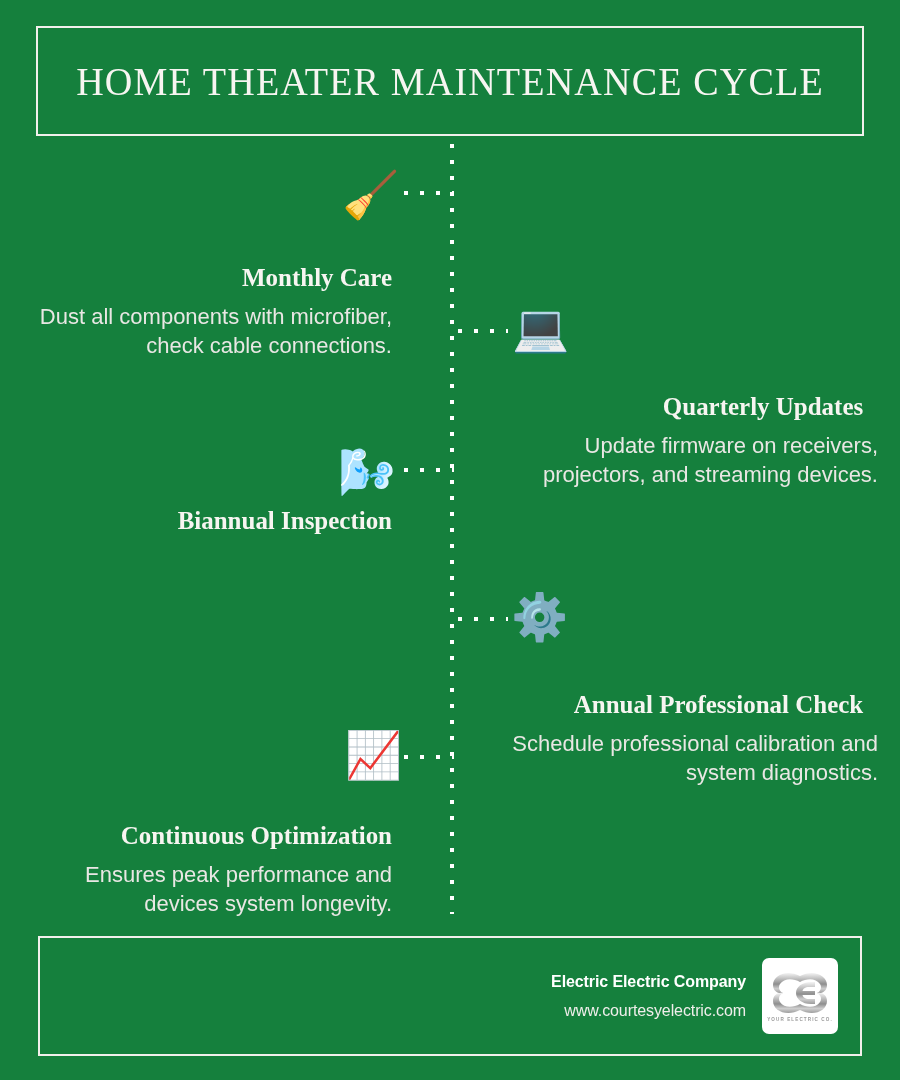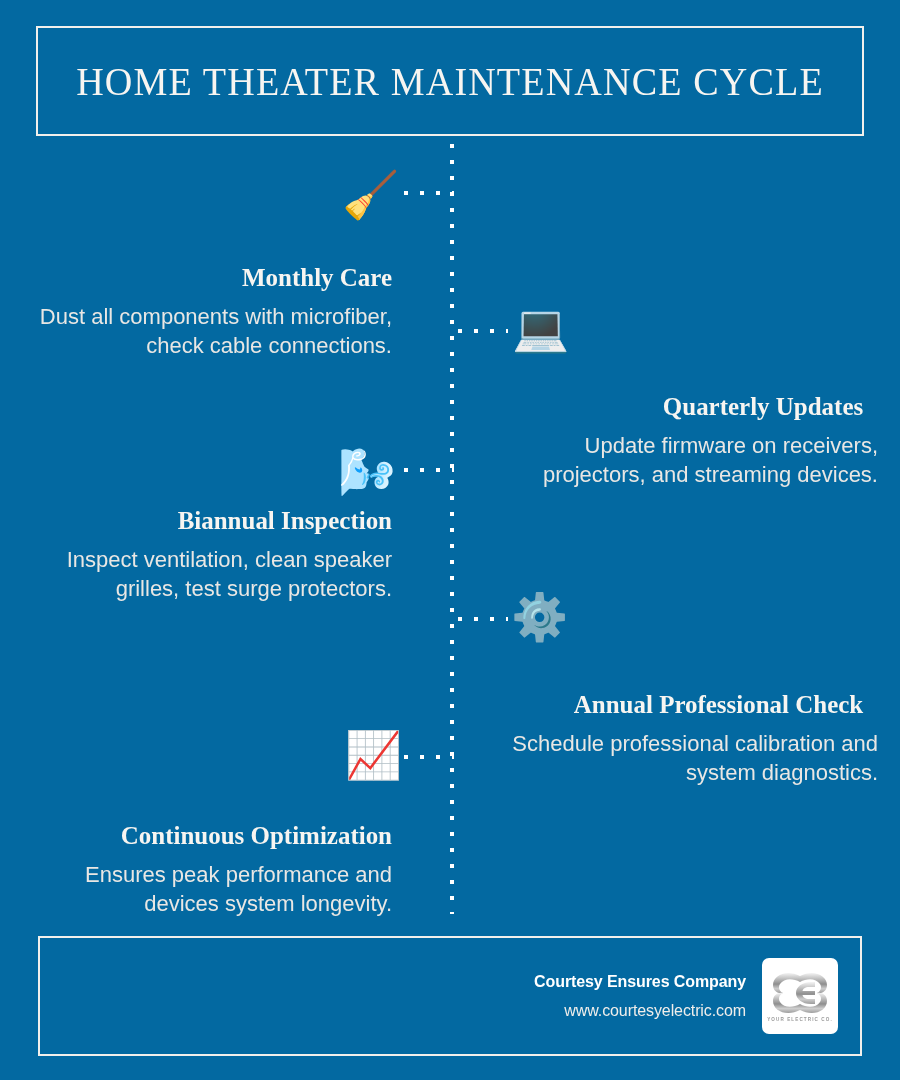"HOME THEATER MAINTENANCE CYCLE" .page { background: #0369a1 -> #15803d }
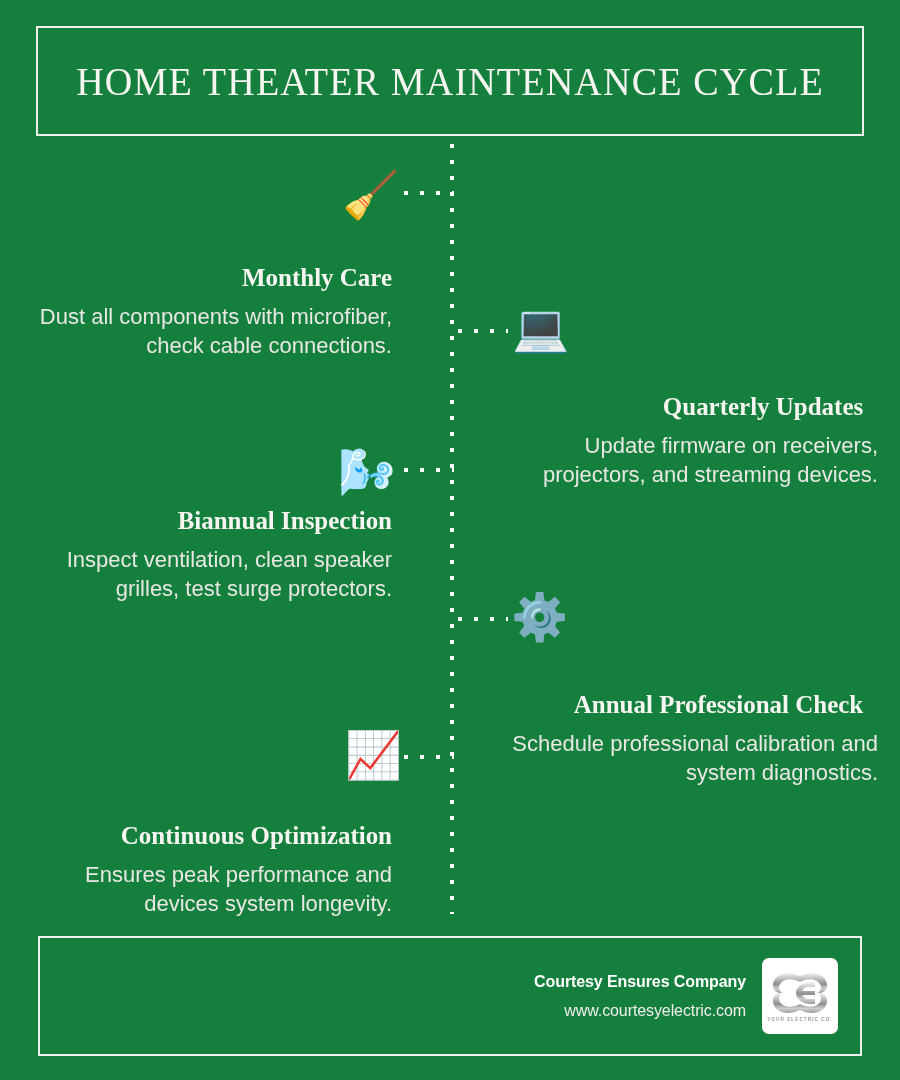"Inspect ventilation, clean speaker" div.step-desc { html: <div>Inspect ventilation, clean speaker grilles, test surge protectors.</div> -> none }
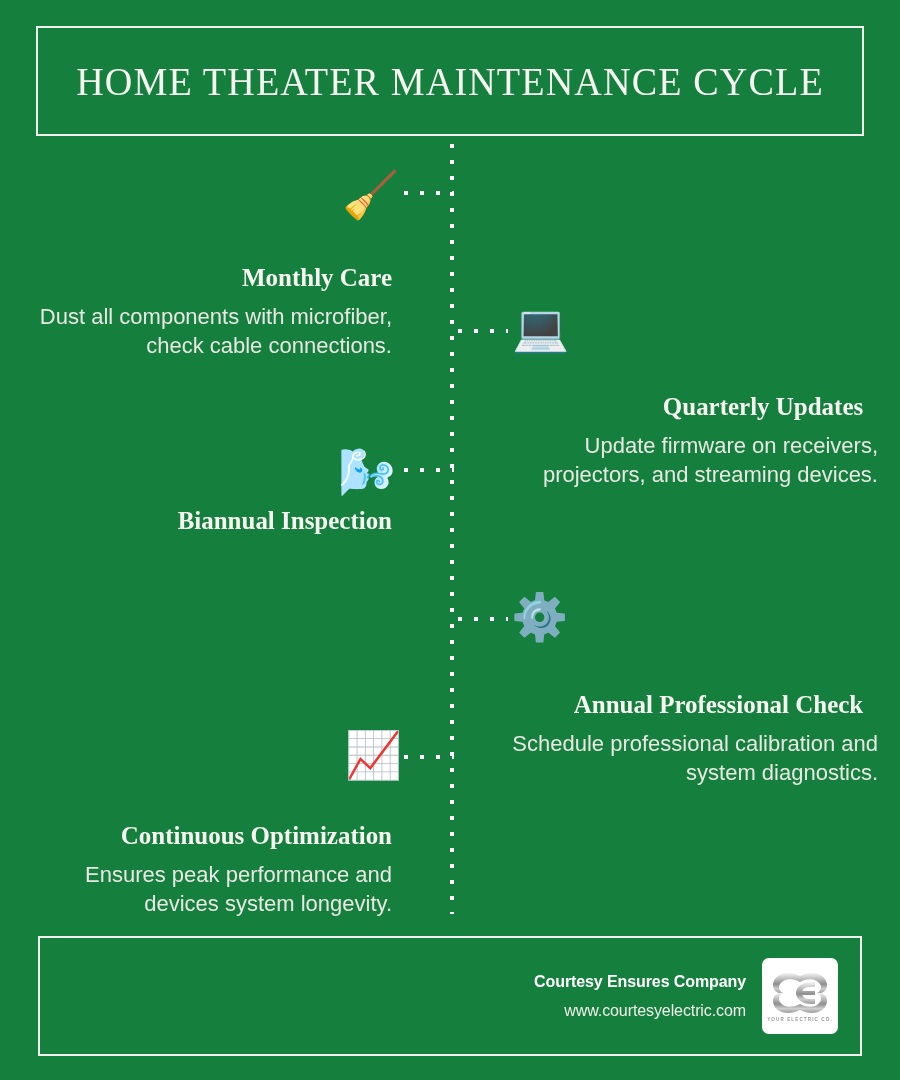"Courtesy Ensures Company" div.footer-company { text: Courtesy Ensures -> Electric Electric }
